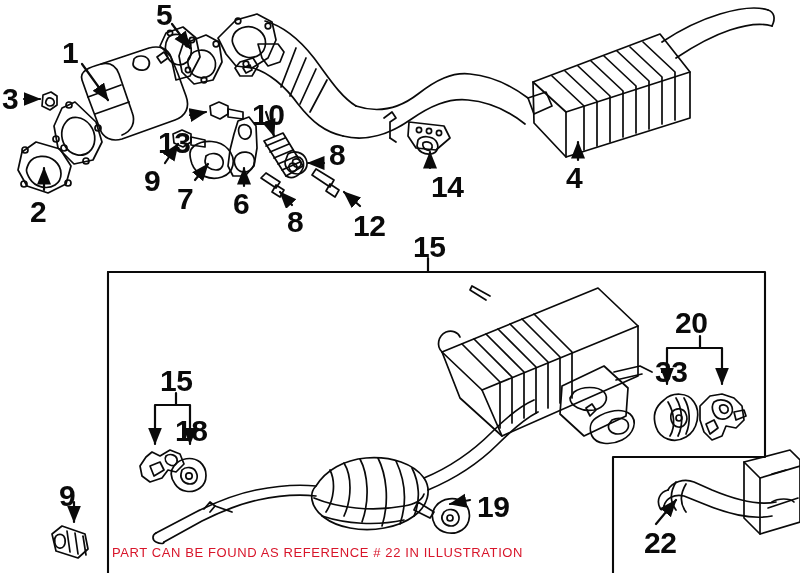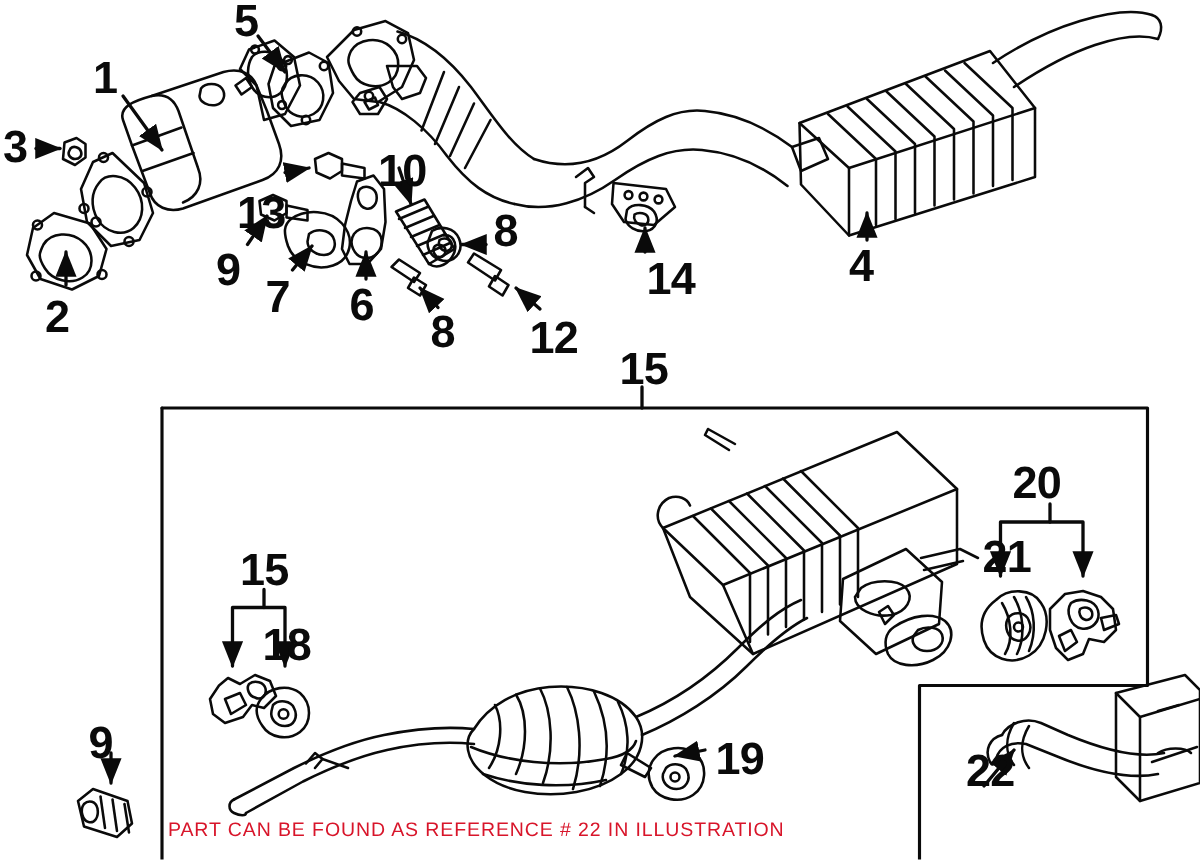"21" div.num { text: 21 -> 33 }
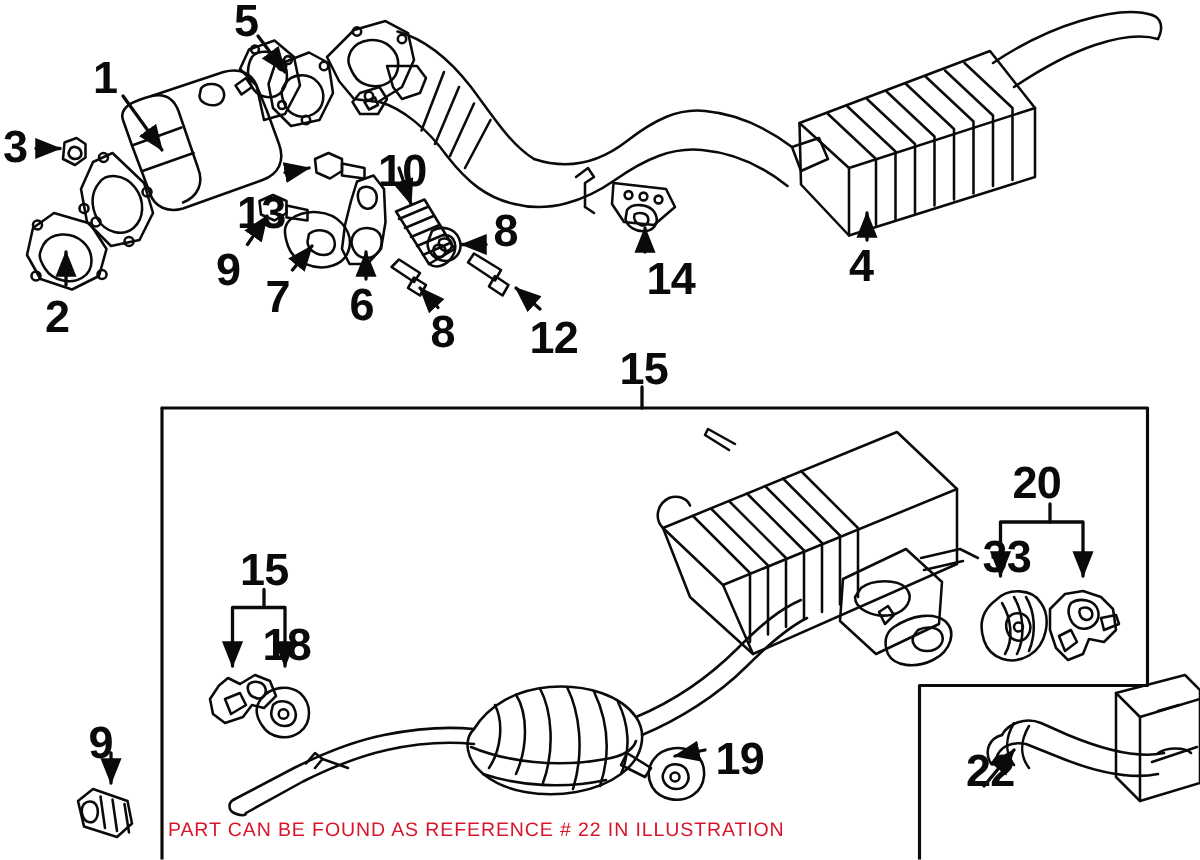"22" div.num { top: 500px -> 528px }
